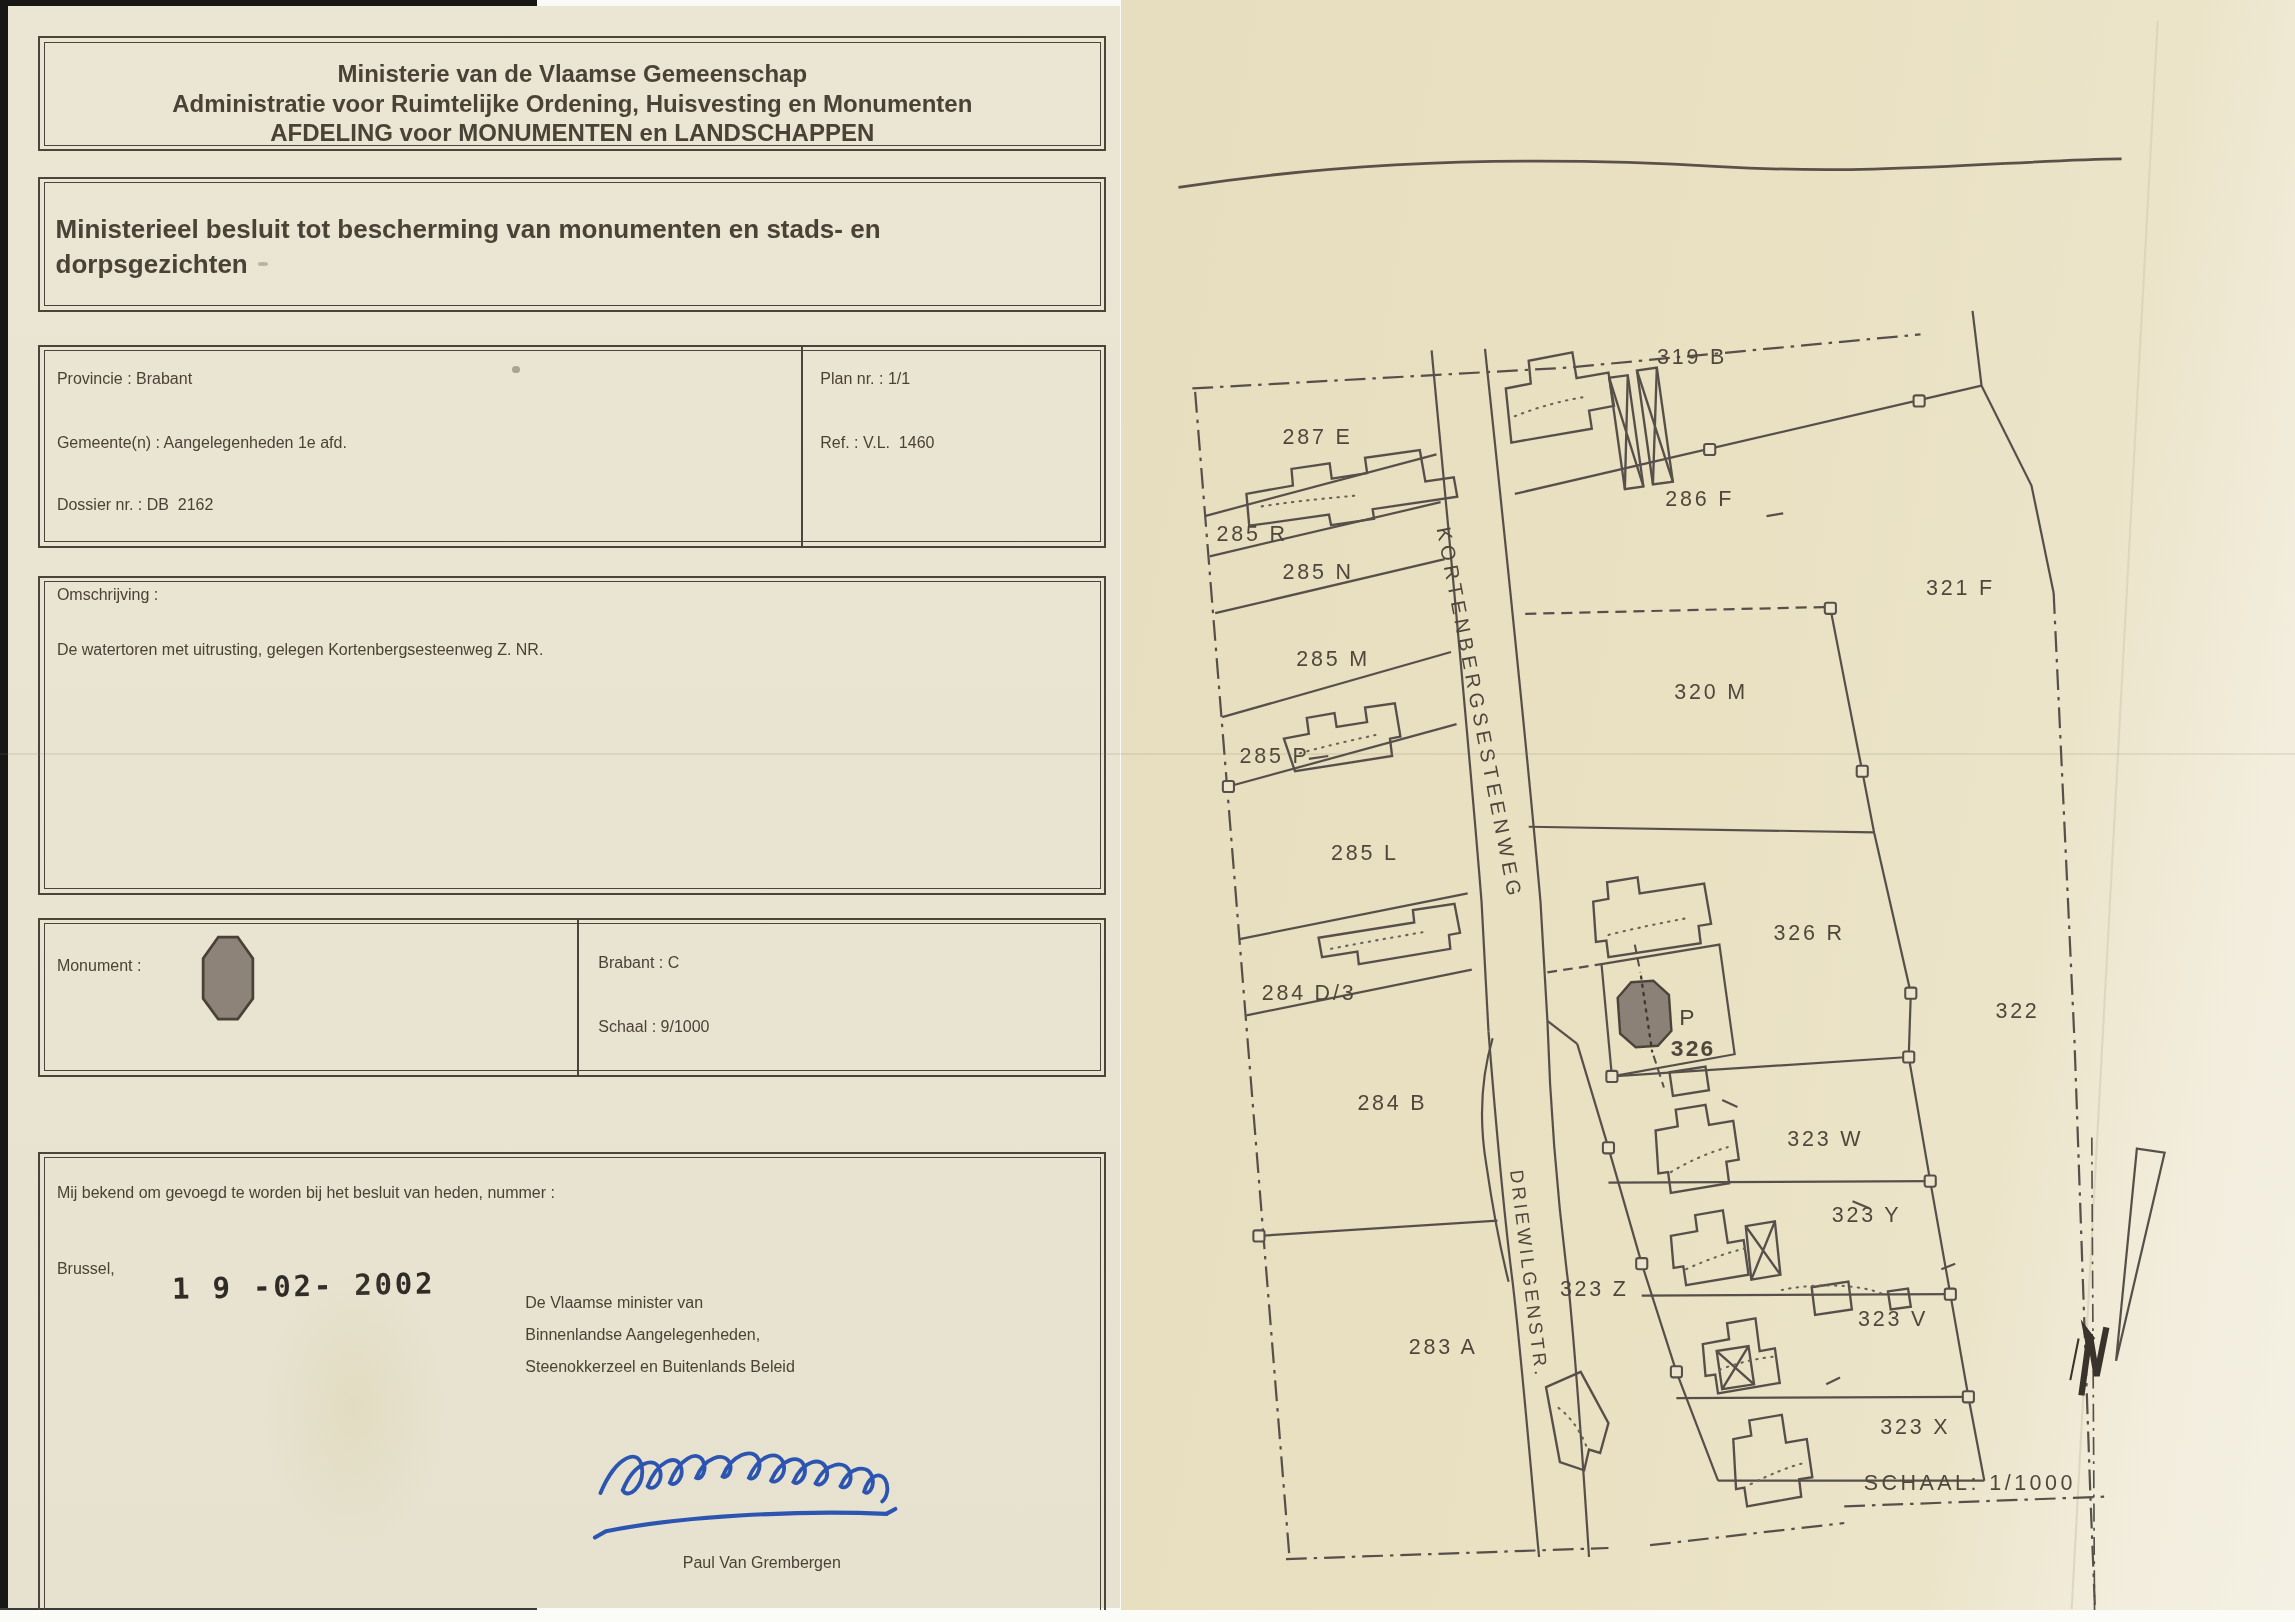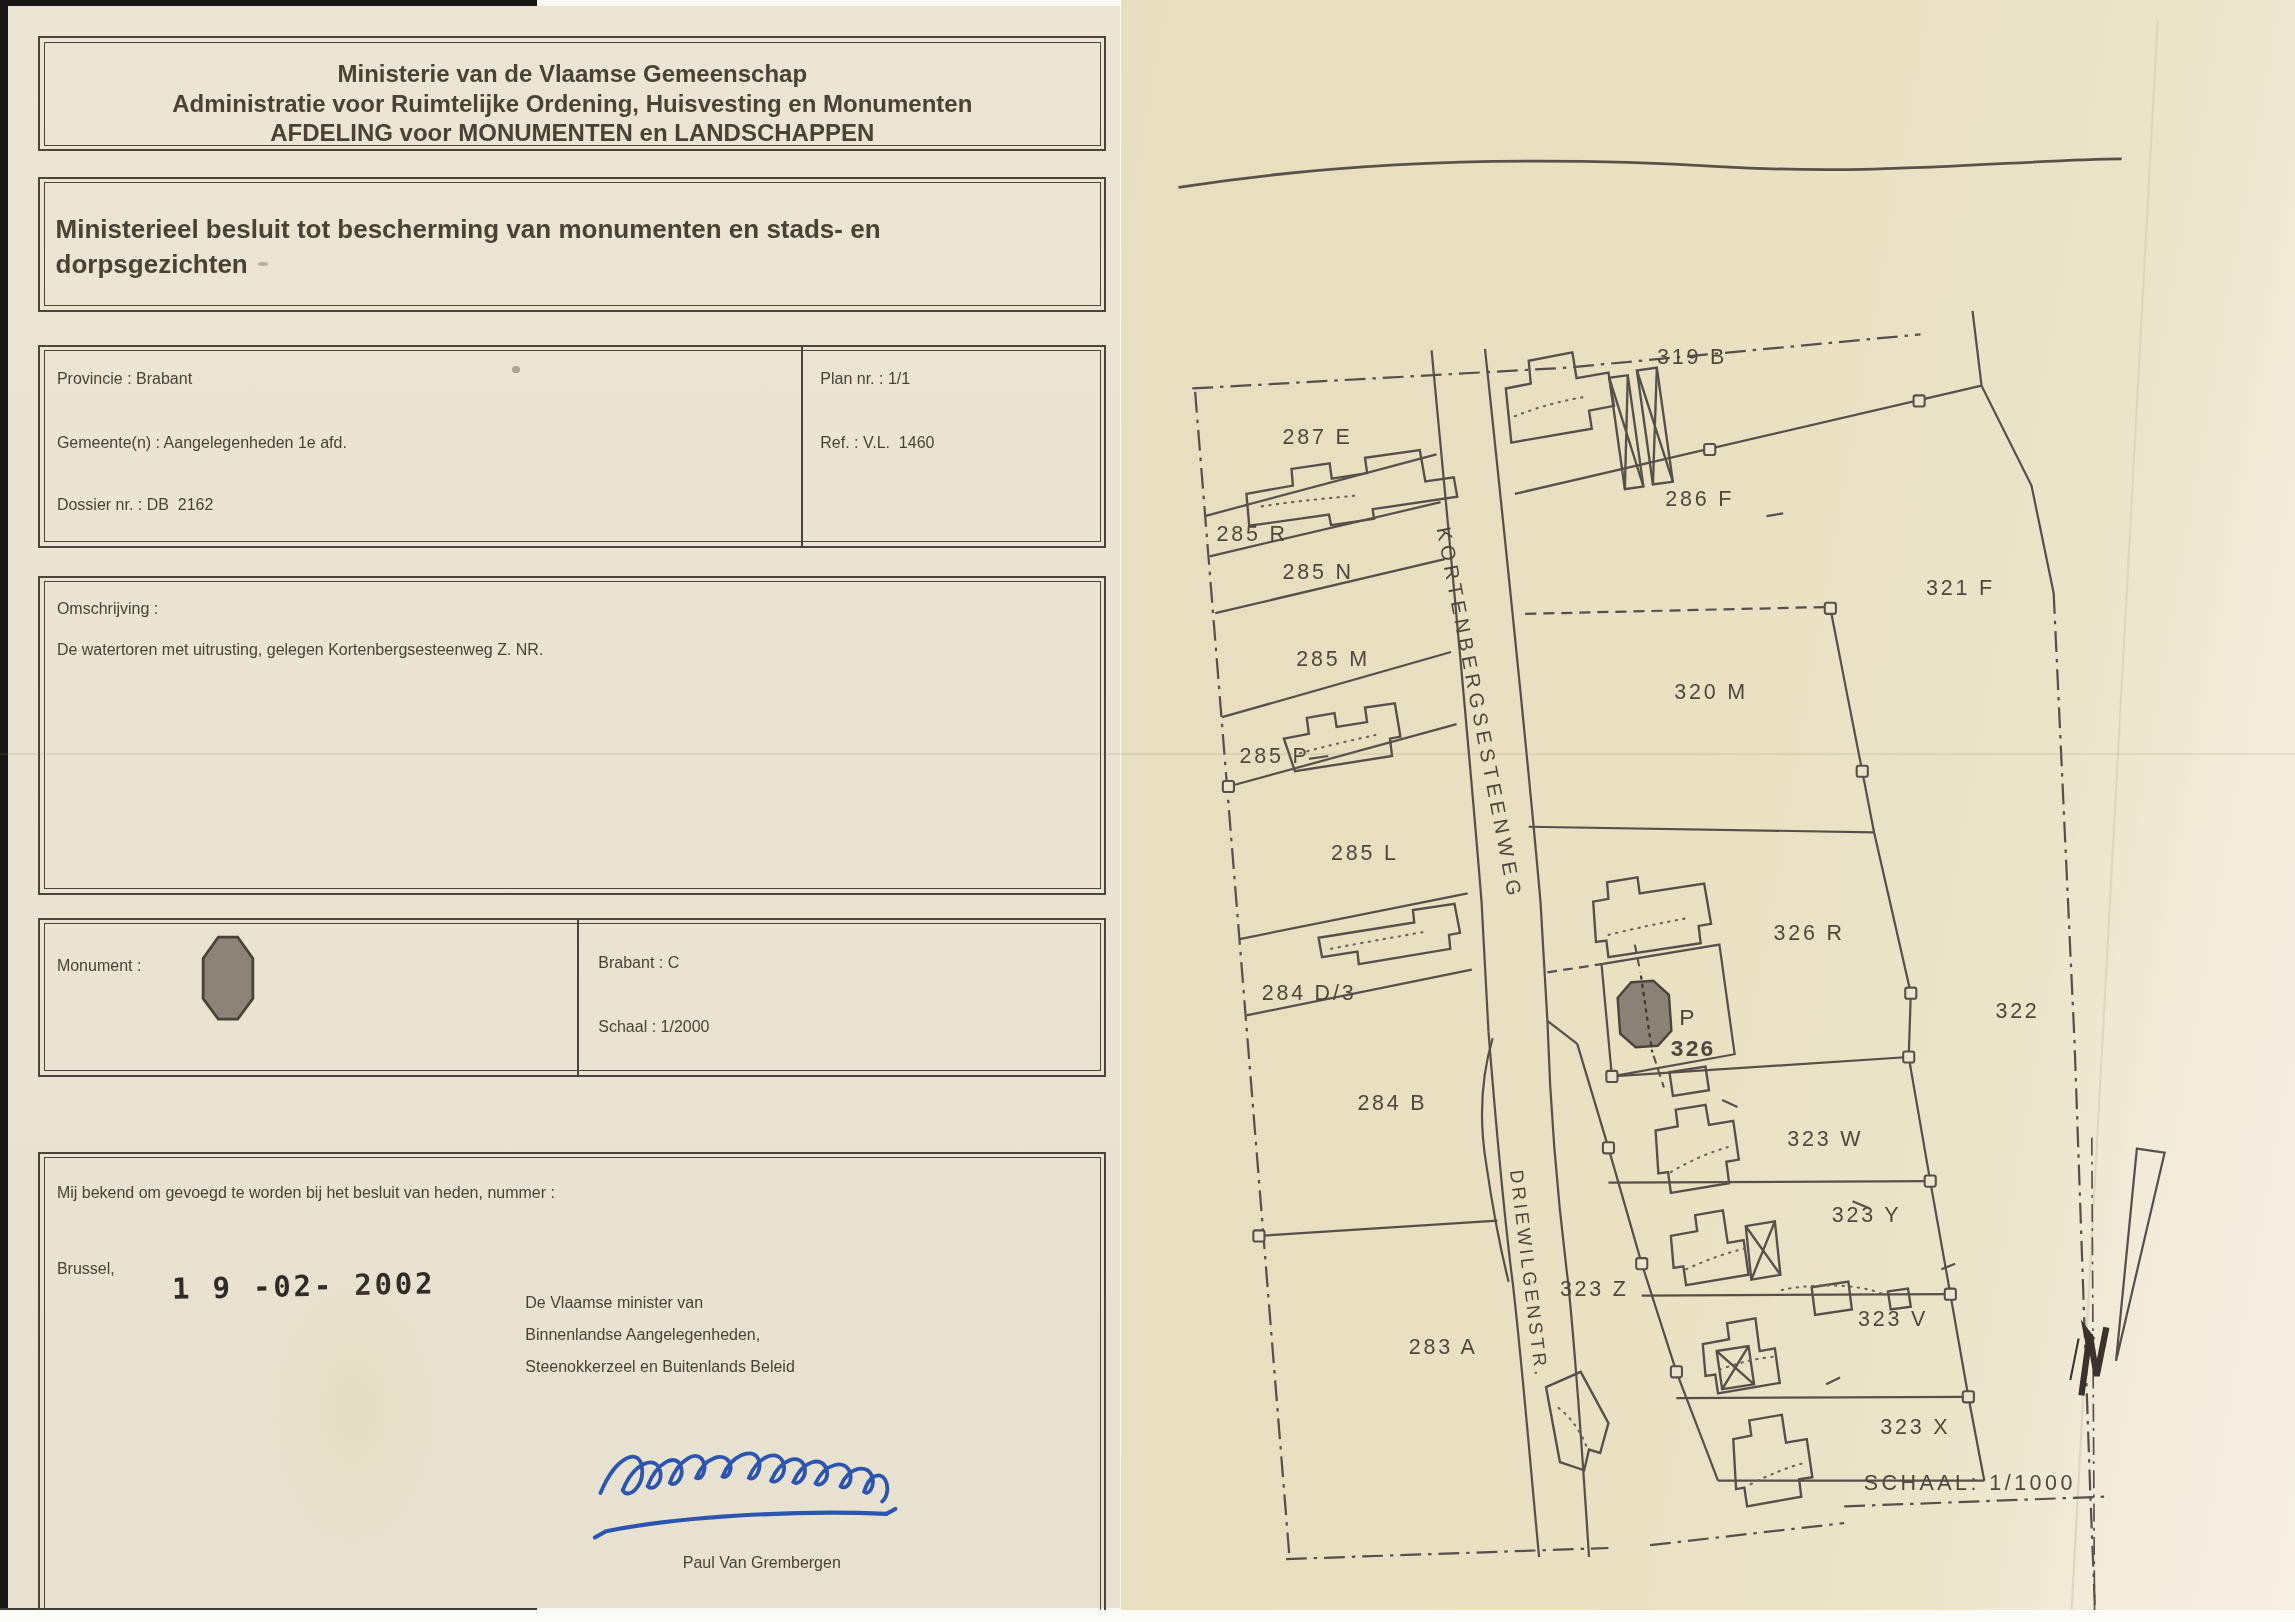"Omschrijving :" div.t { top: 21px -> 7px }
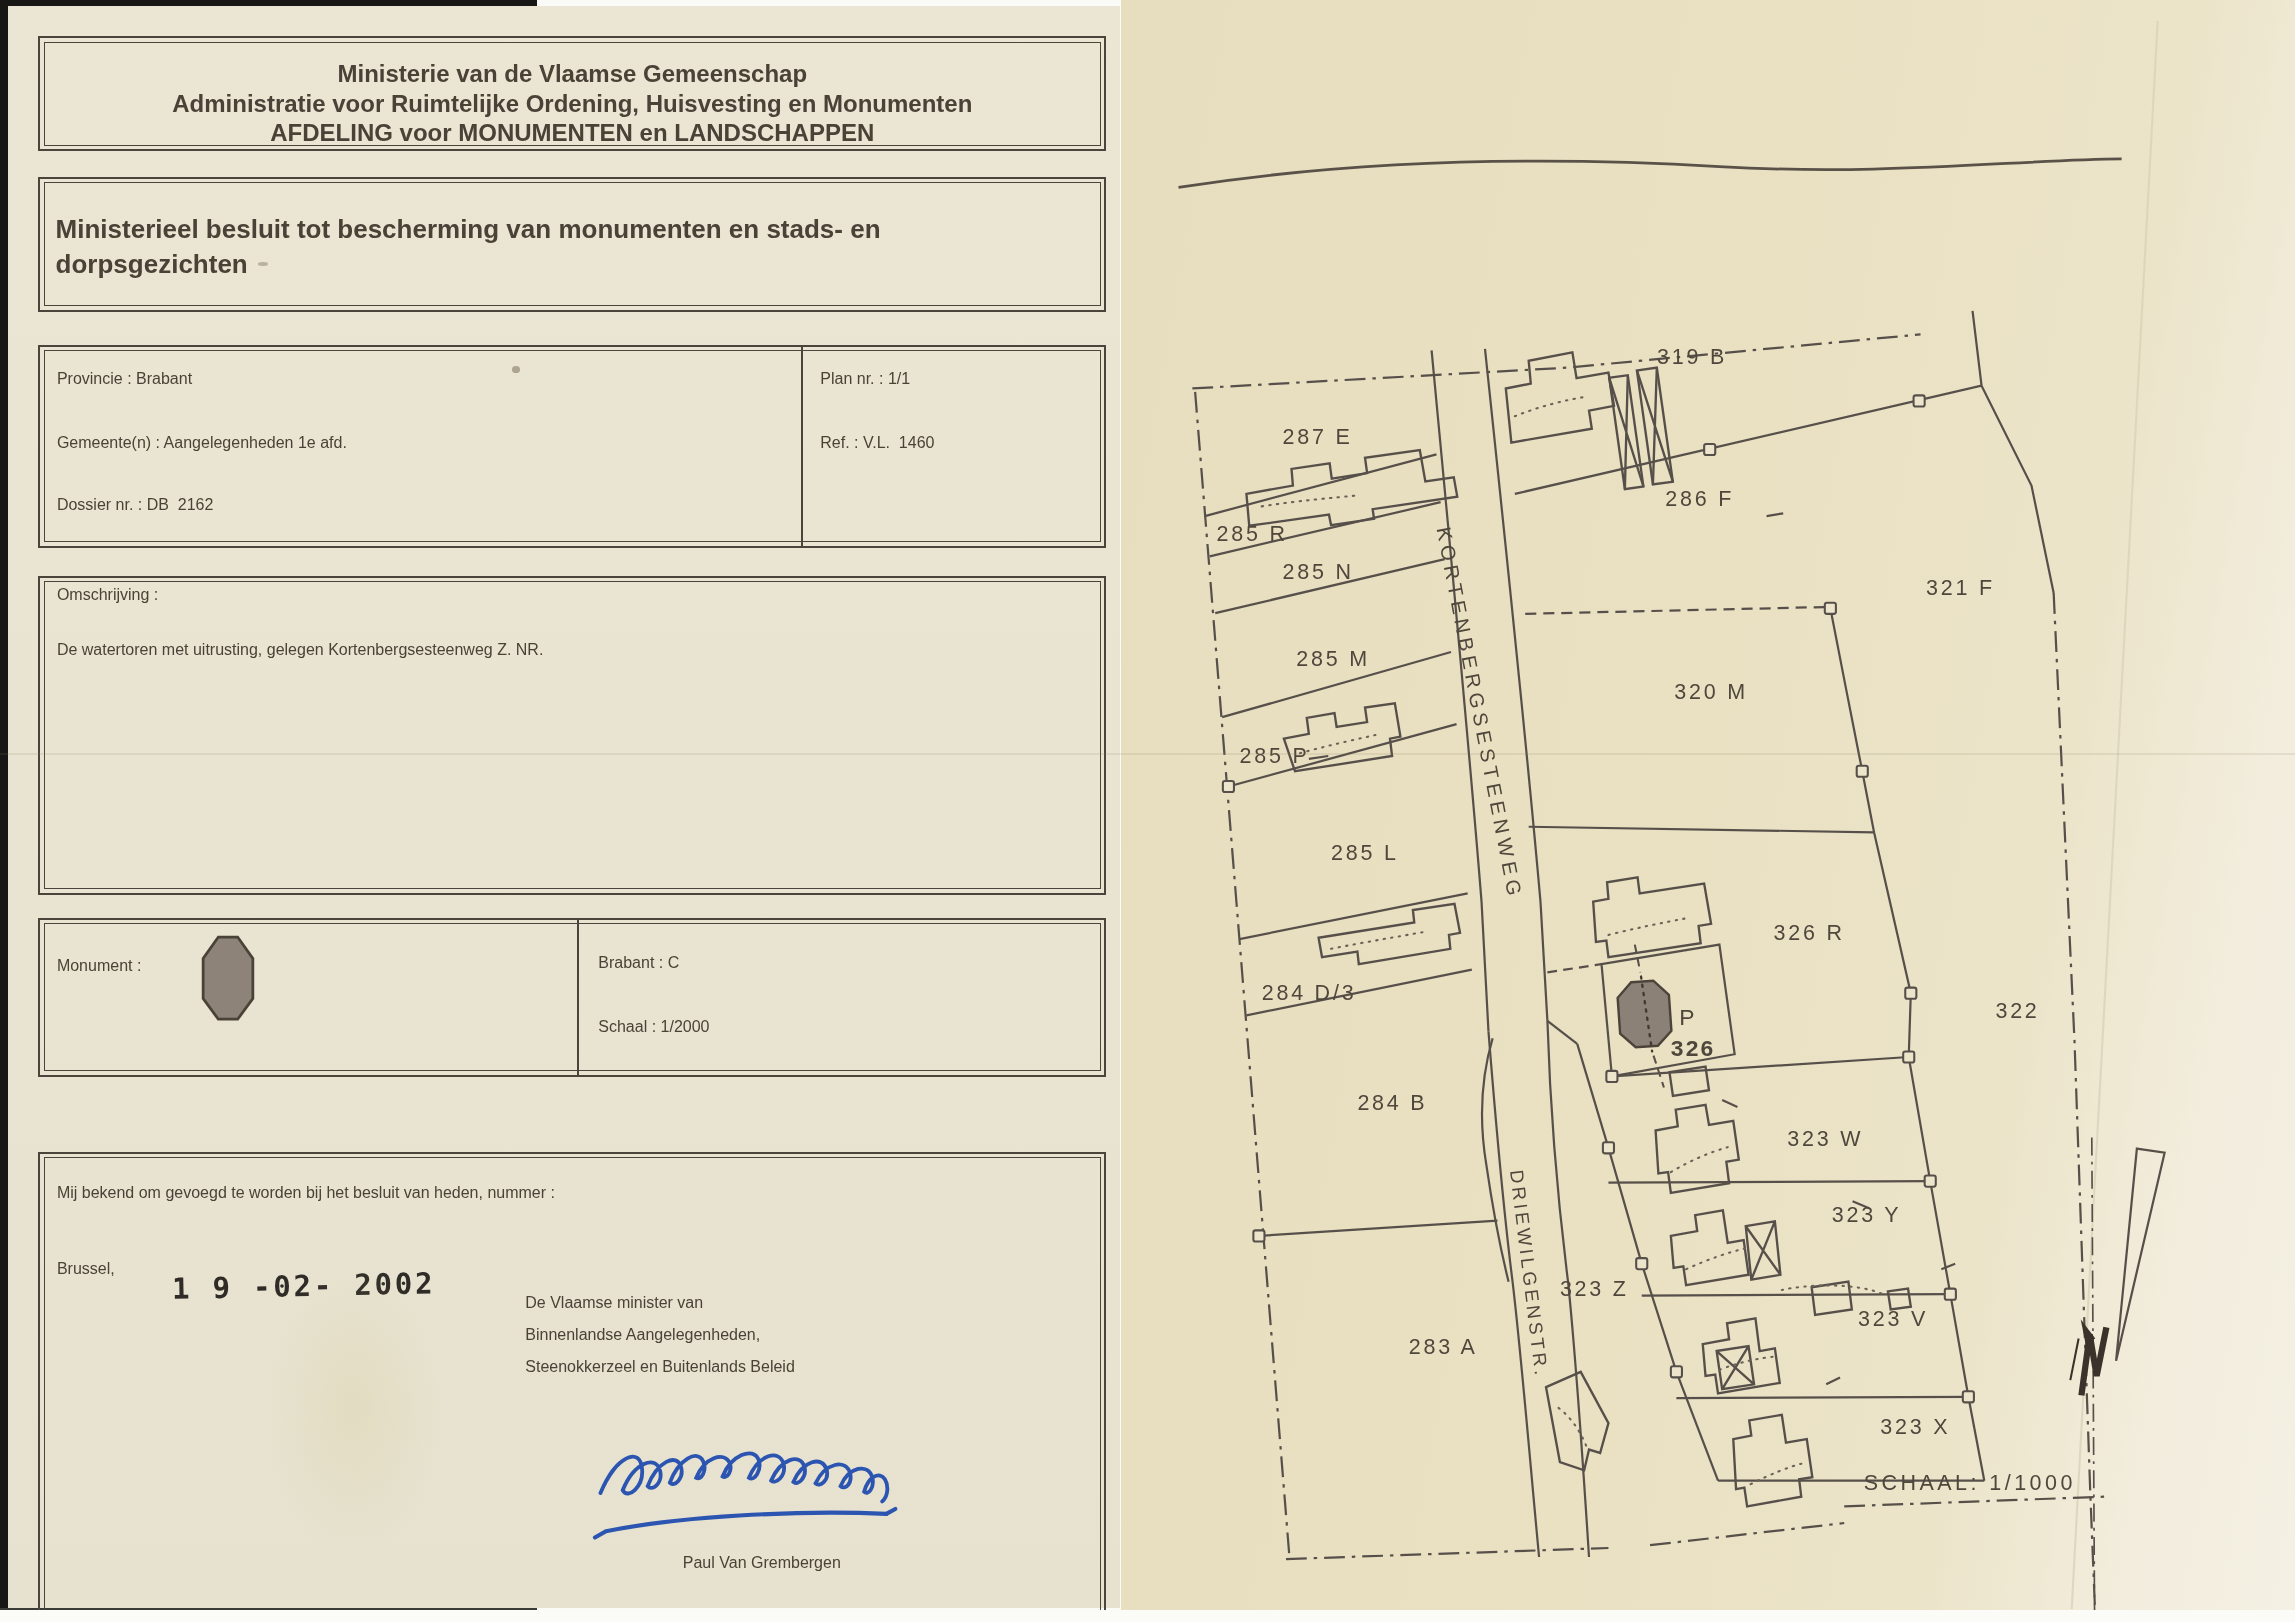"Schaal : 1/2000" div.t { text: 1/2000 -> 9/1000 }
